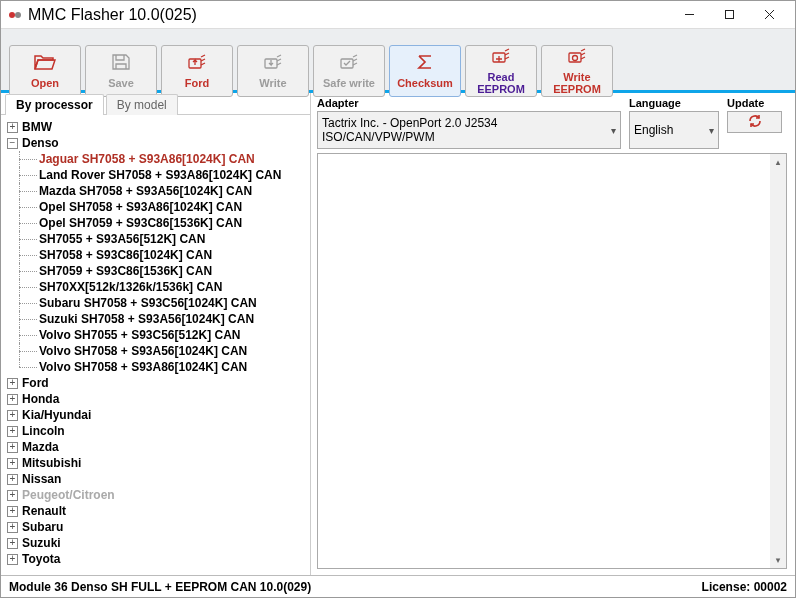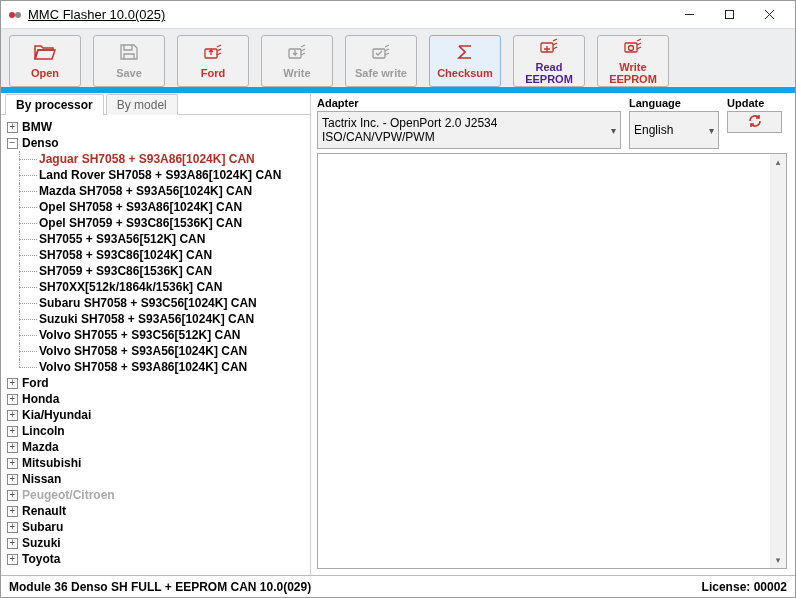"MMC Flasher 10.0(025)" .titlebar .title-text { font-size: 13px -> 16px; text-decoration: underline -> none }
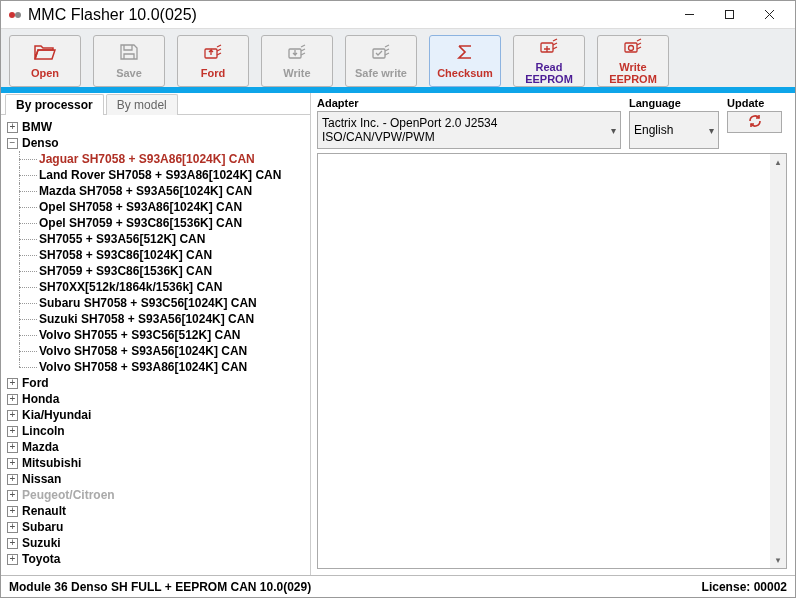"Open" .toolbar { border-bottom: 6px solid #0ea5e9 -> 3px solid #0ea5e9; gap: 12px -> 4px; padding: 6px 8px -> 16px 8px }
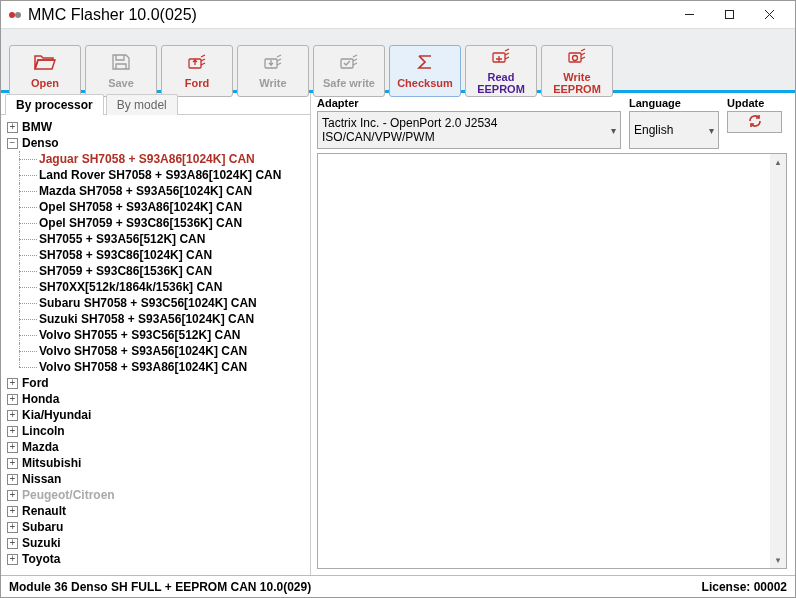"SH70XX[512k/1864k/1536k] CAN" span.tlabel2 { text: 512k/1864k/1536k -> 512k/1326k/1536k }
